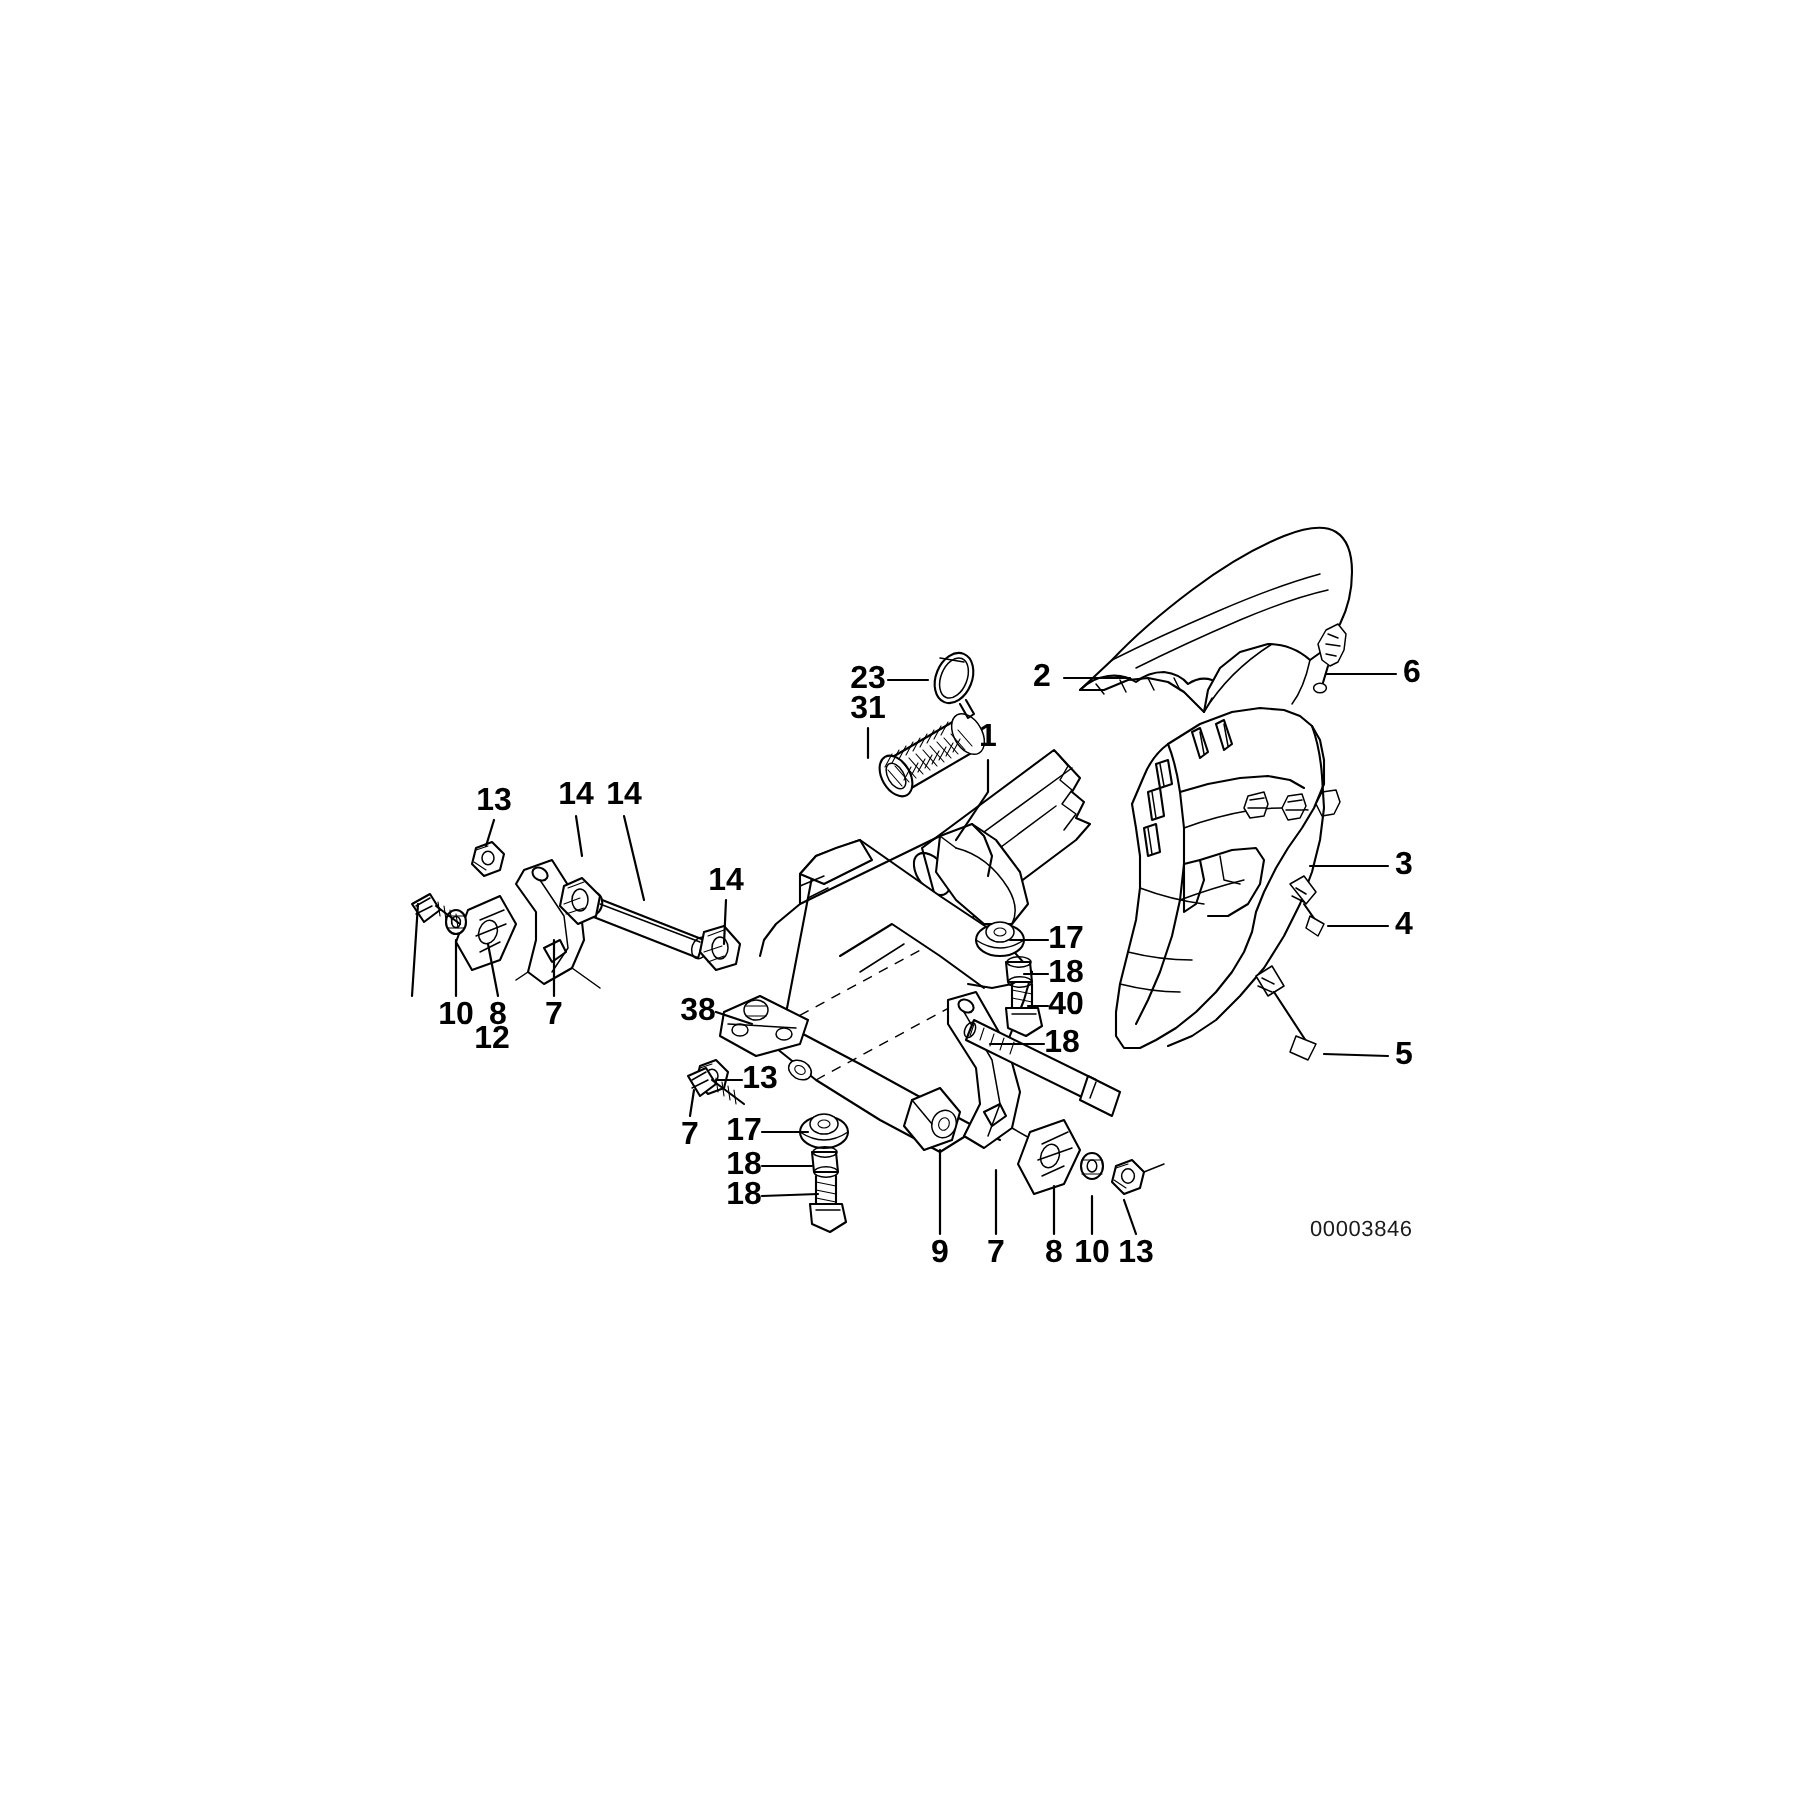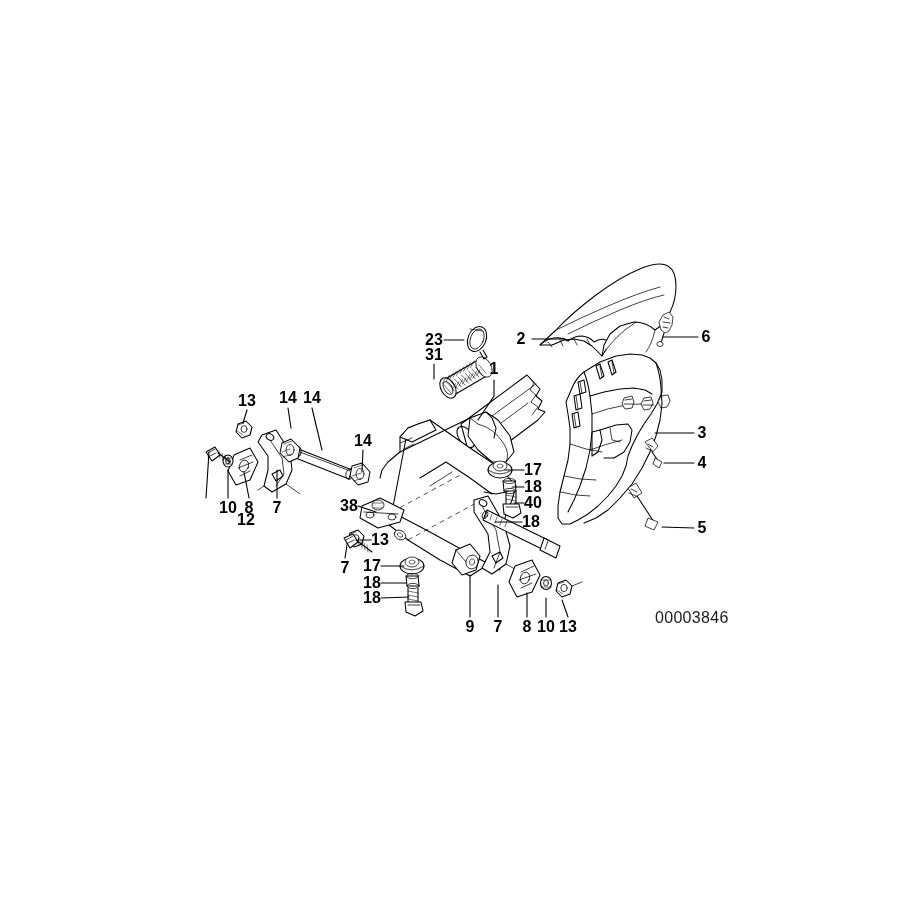"00003846" .catalog-code { font-size: 16px -> 11px }
